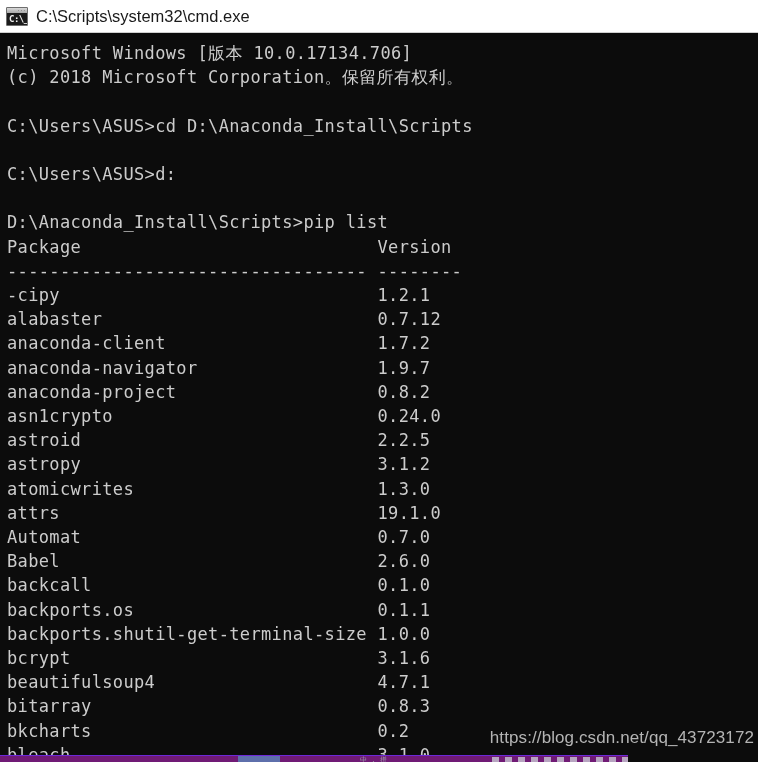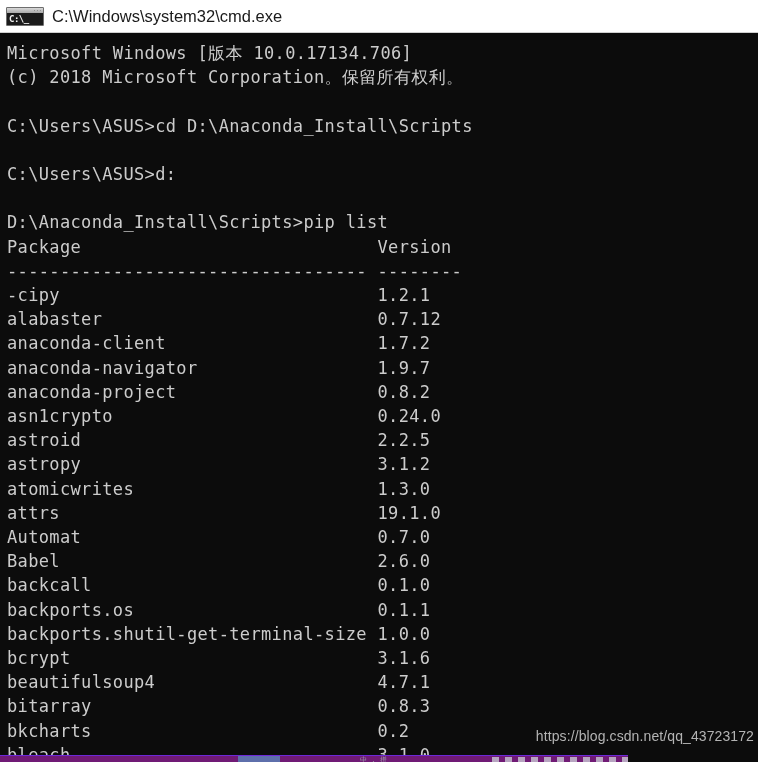"C:\_" #app-icon { width: 38px -> 22px }
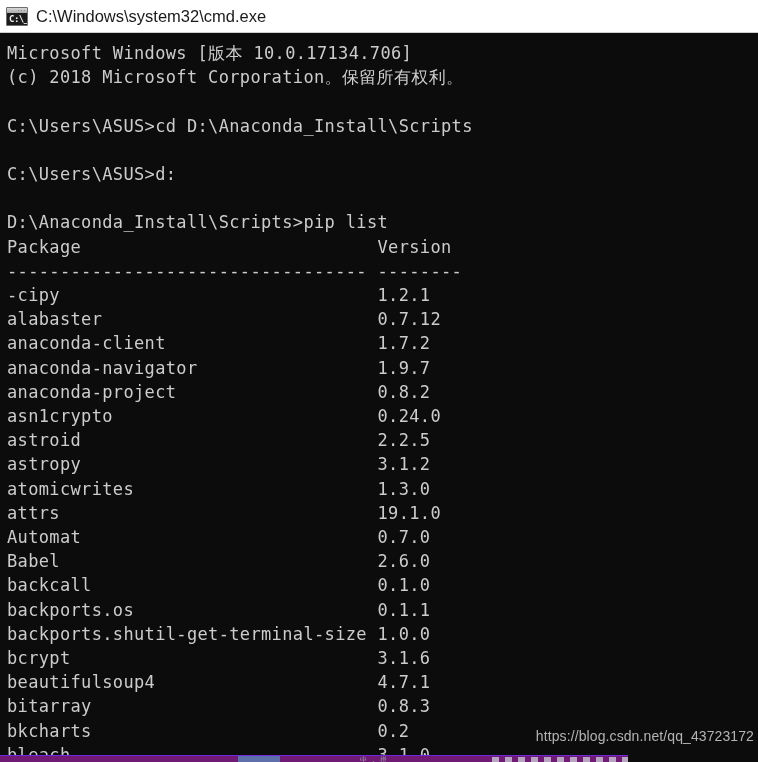"C:\Windows\system32\cmd.exe" span { text: Windows -> Scripts }
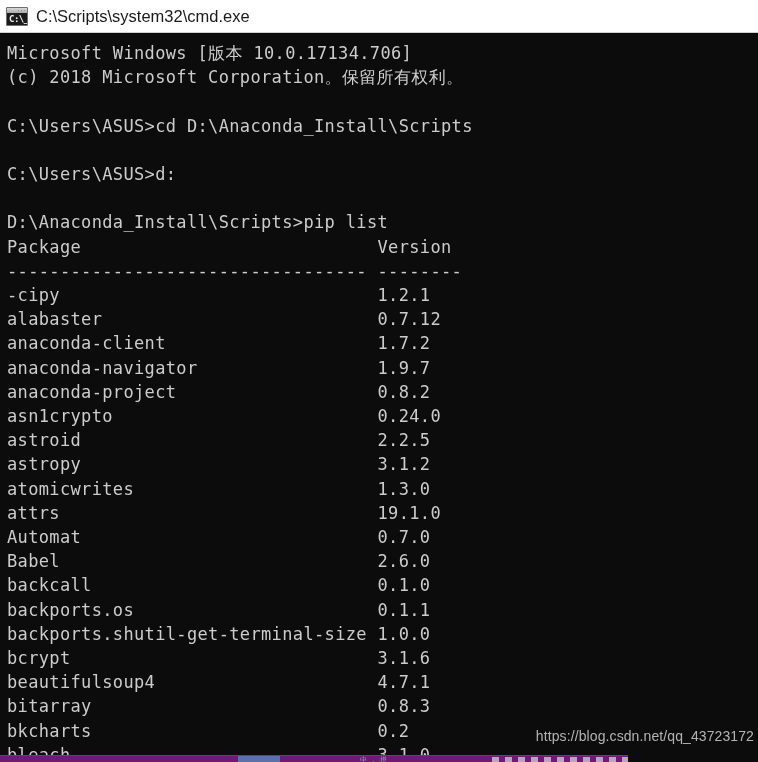"https://blog.csdn.net/qq_43723172" #watermark { font-size: 14px -> 17px }
